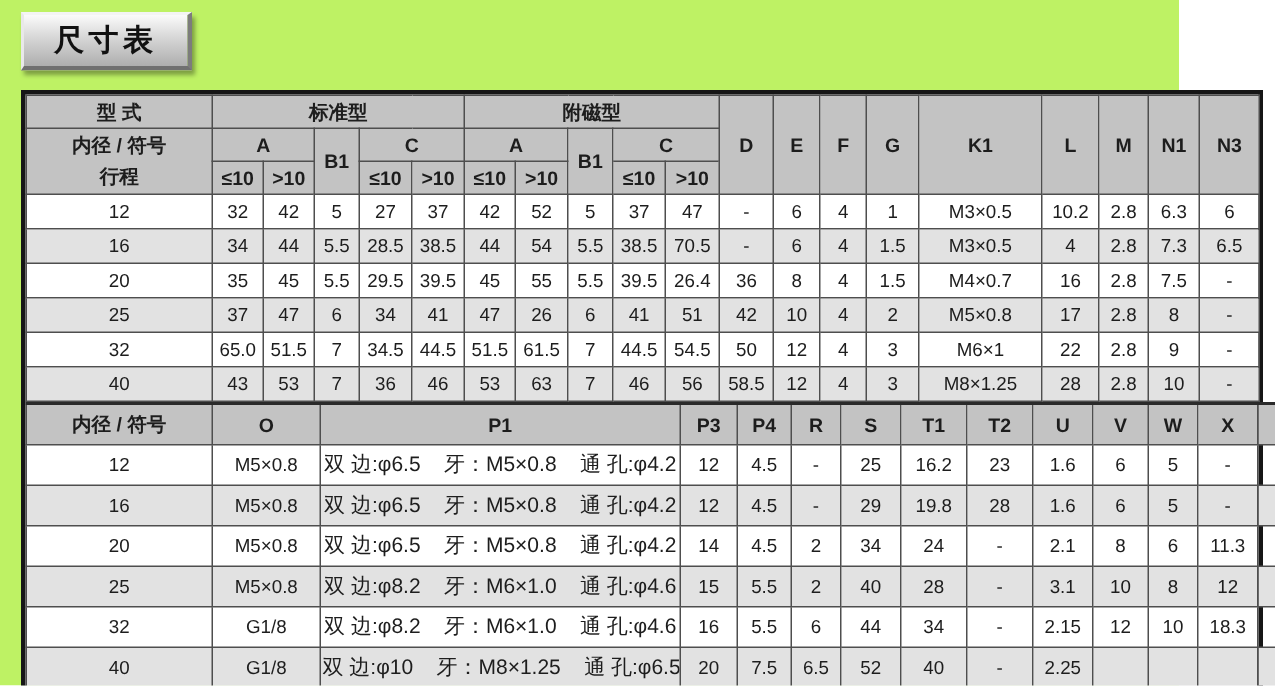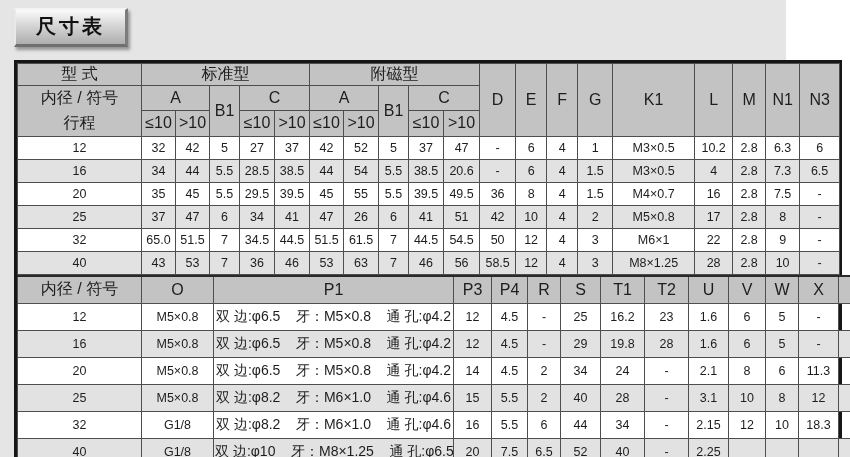"尺寸表" #stage { background: #e5e5e5 -> #bef264 }
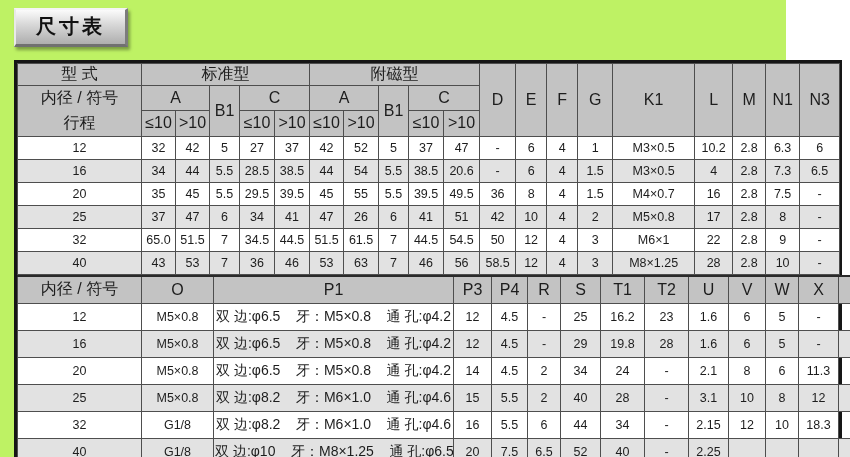"型 式" th { font-size: 16px -> 13px; font-weight: normal -> bold }
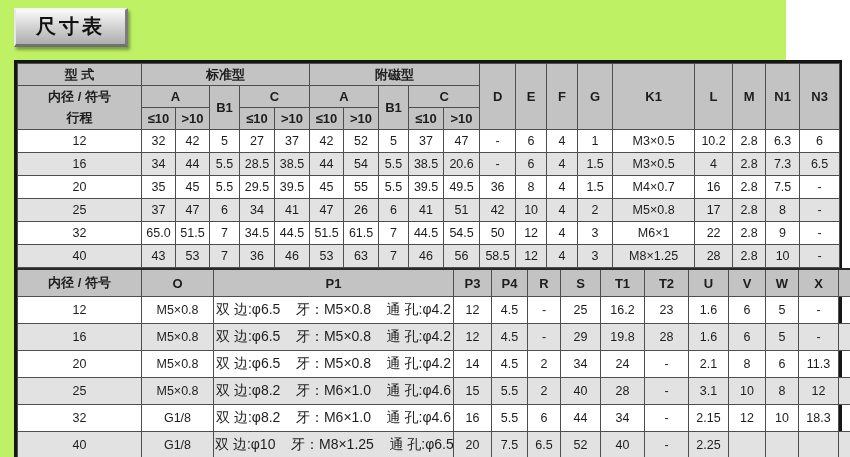"20.6" td { text: 20.6 -> 70.5 }
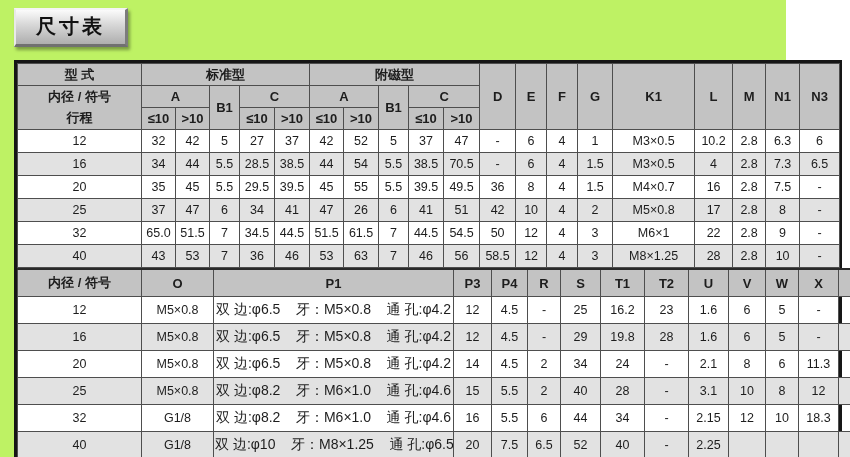"49.5" td { text: 49.5 -> 26.4 }
